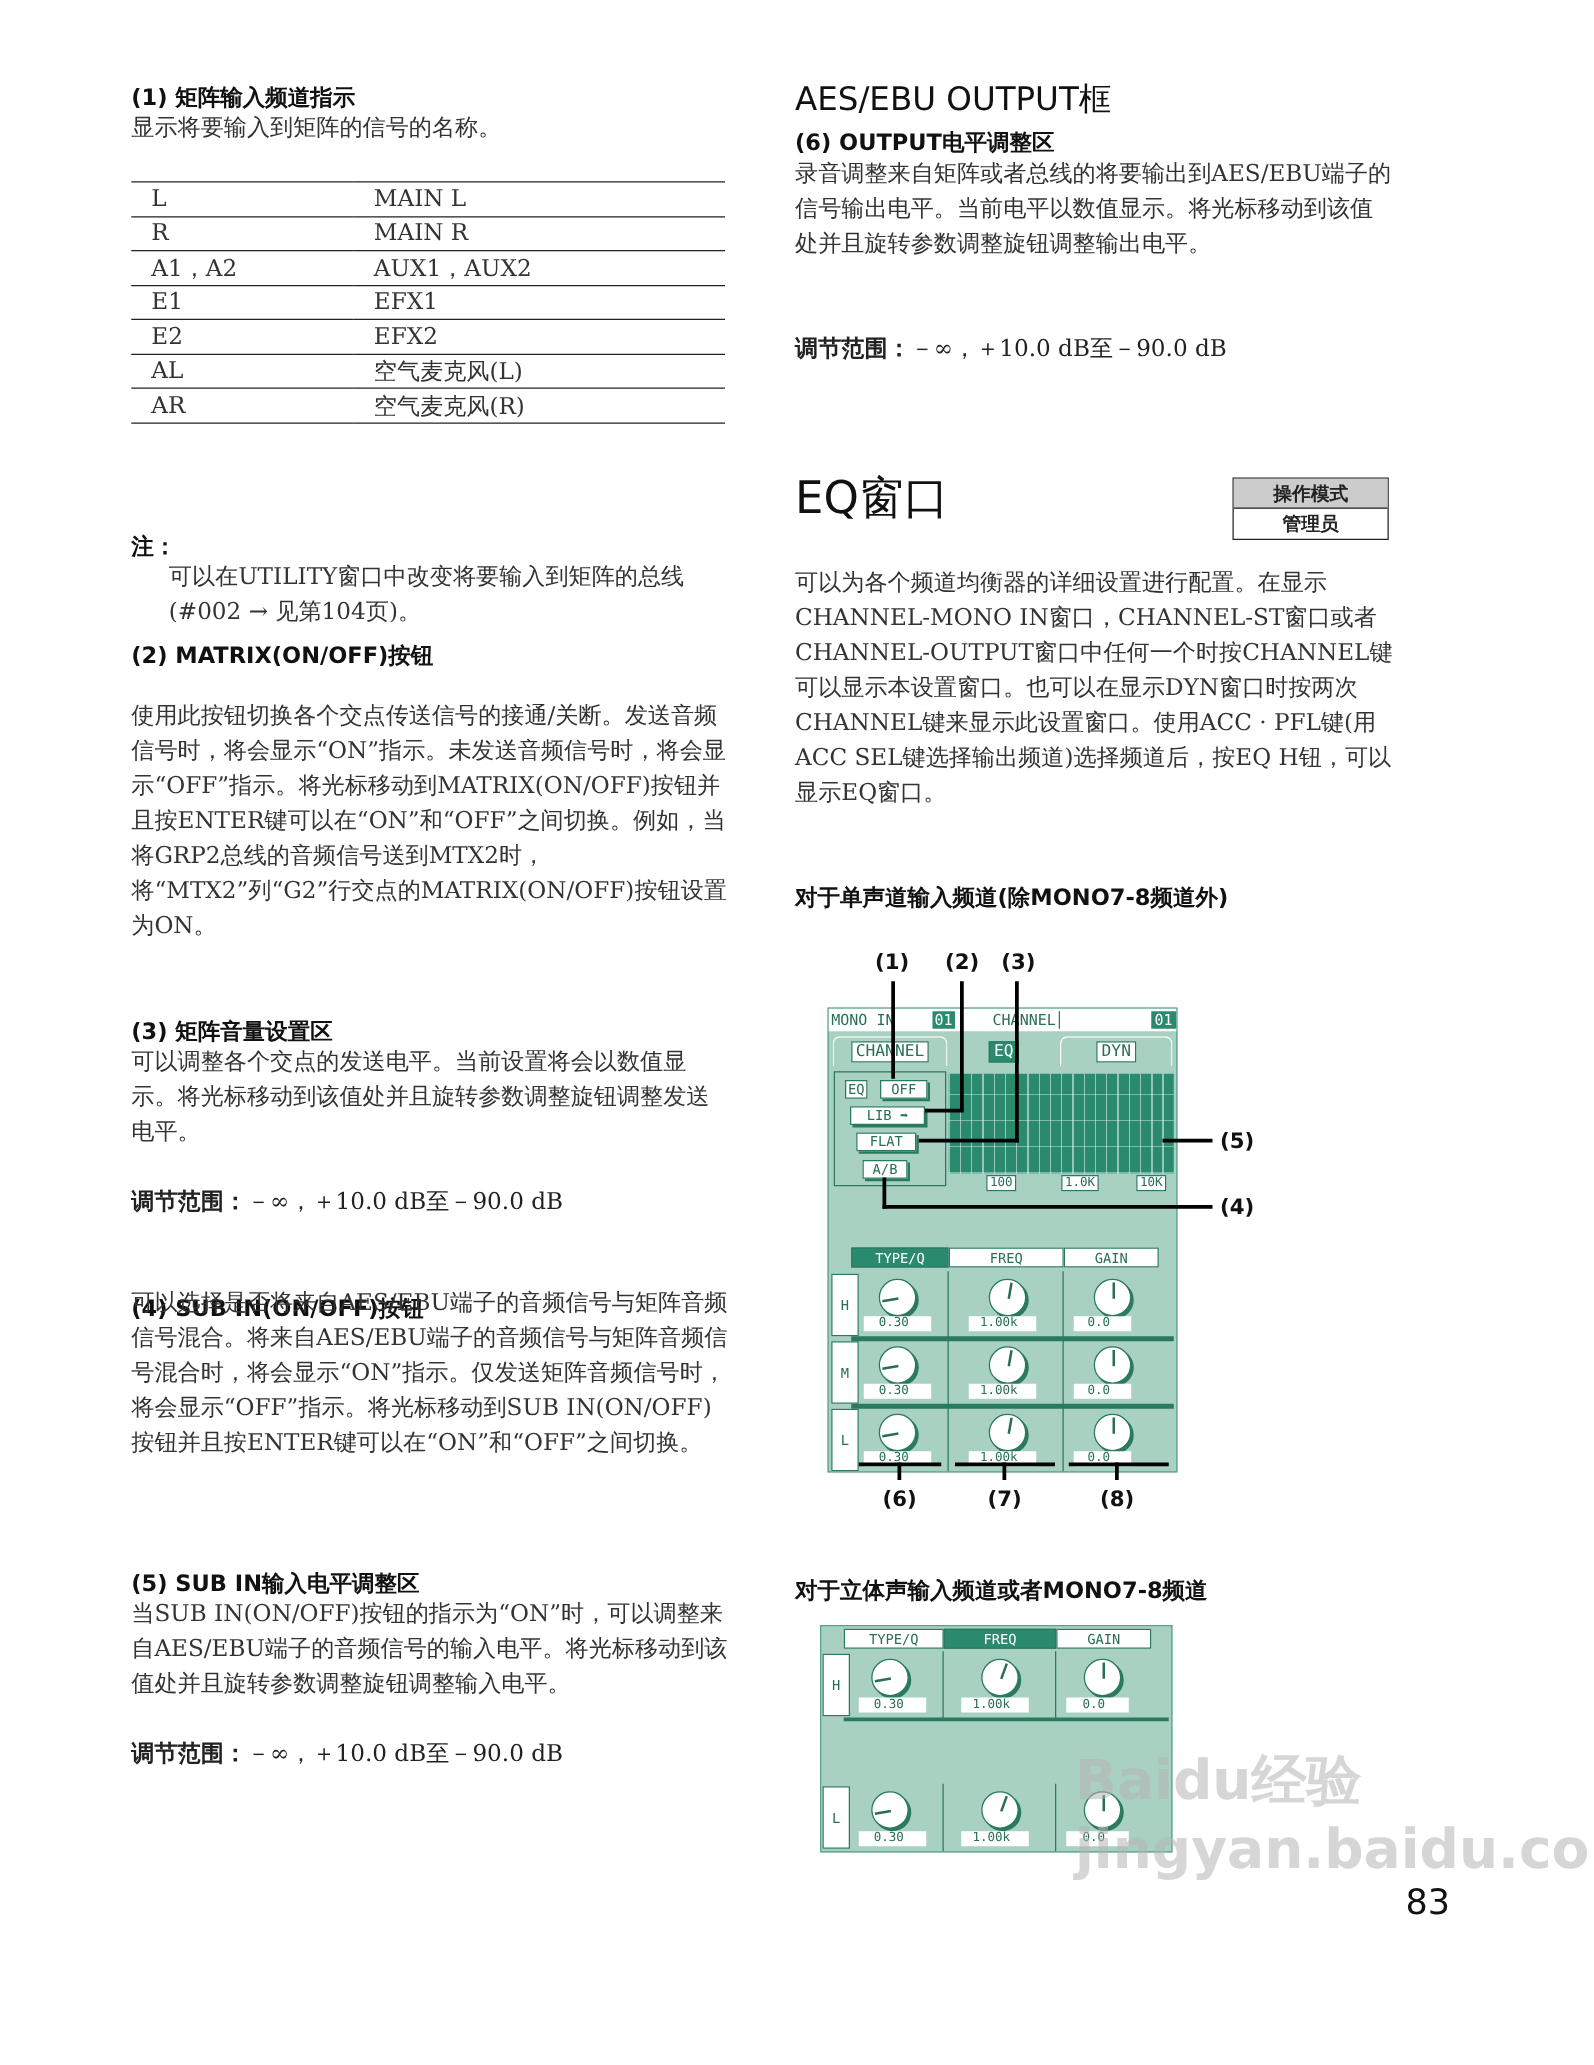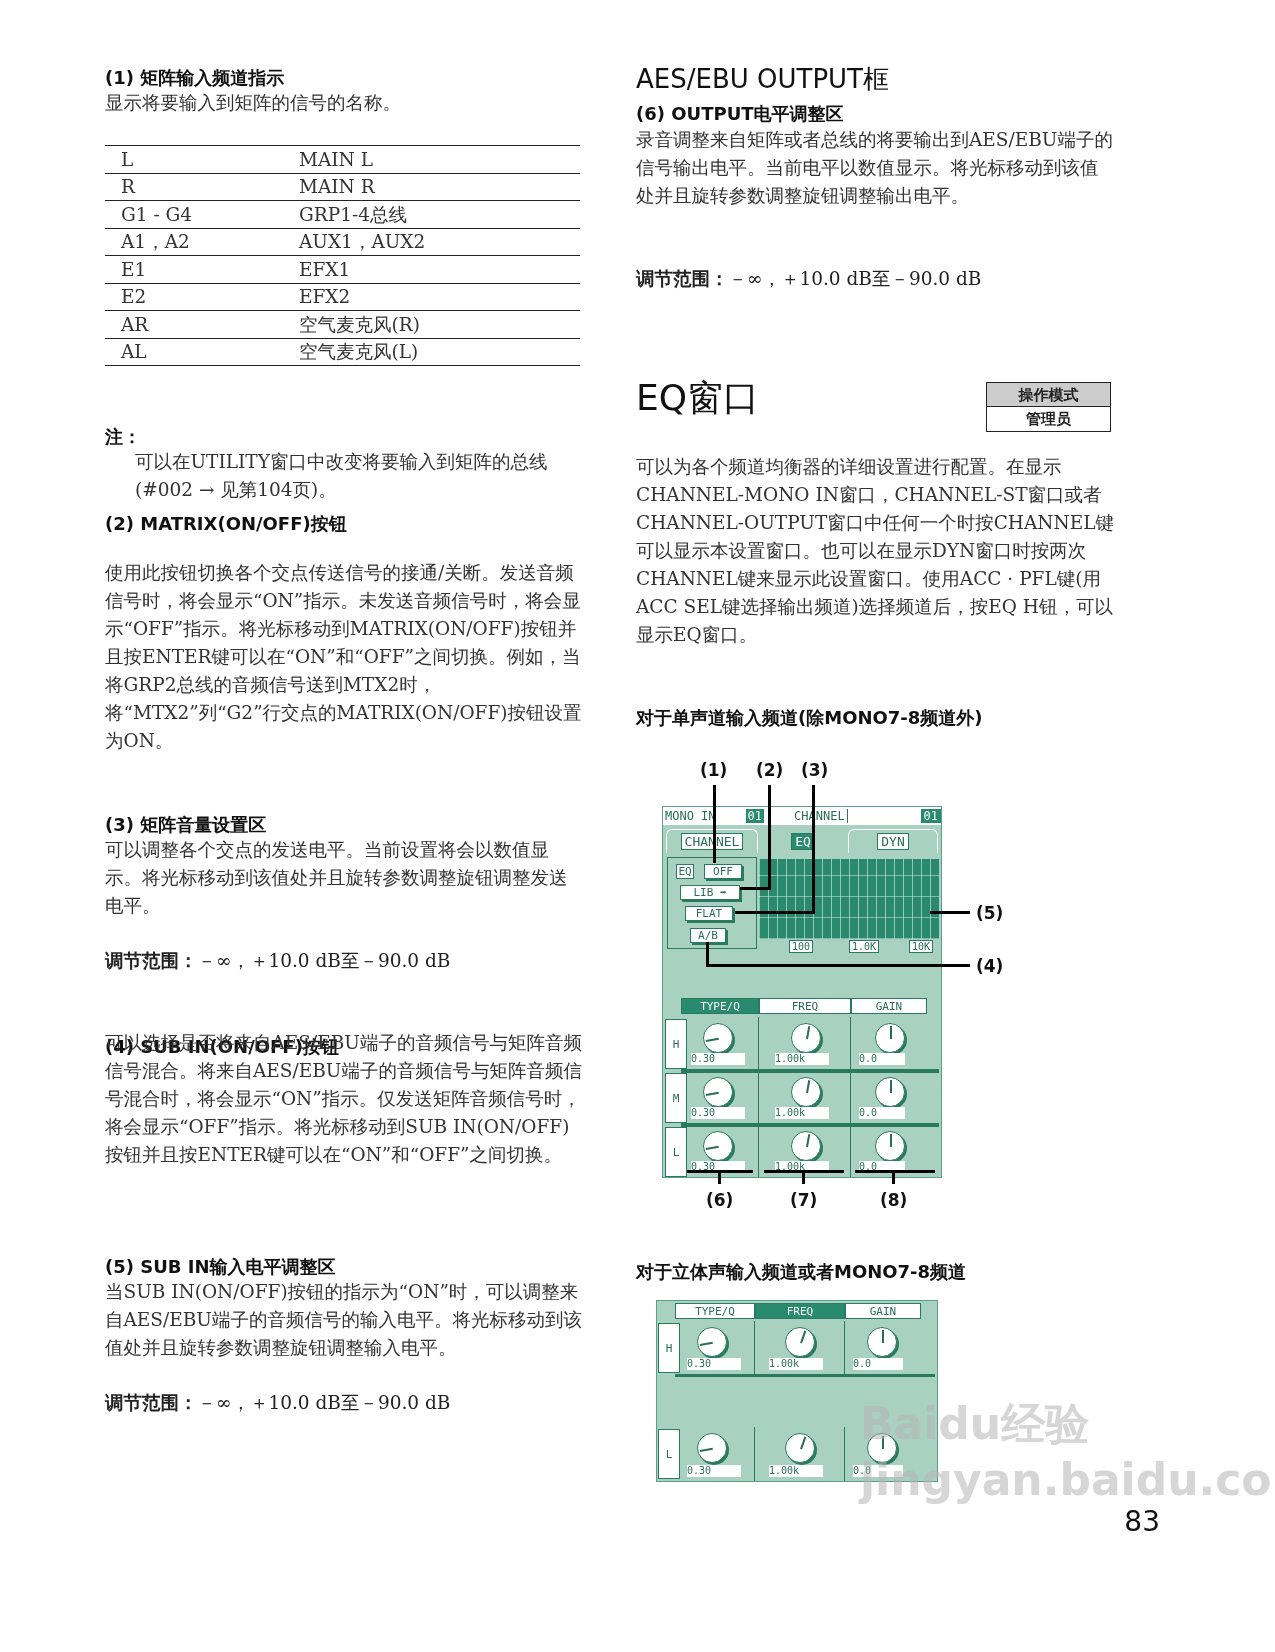"G1 - G4" tr { html: <tr> <td>G1 - G4</td> <td>GRP1-4总线</td> </tr> -> none }
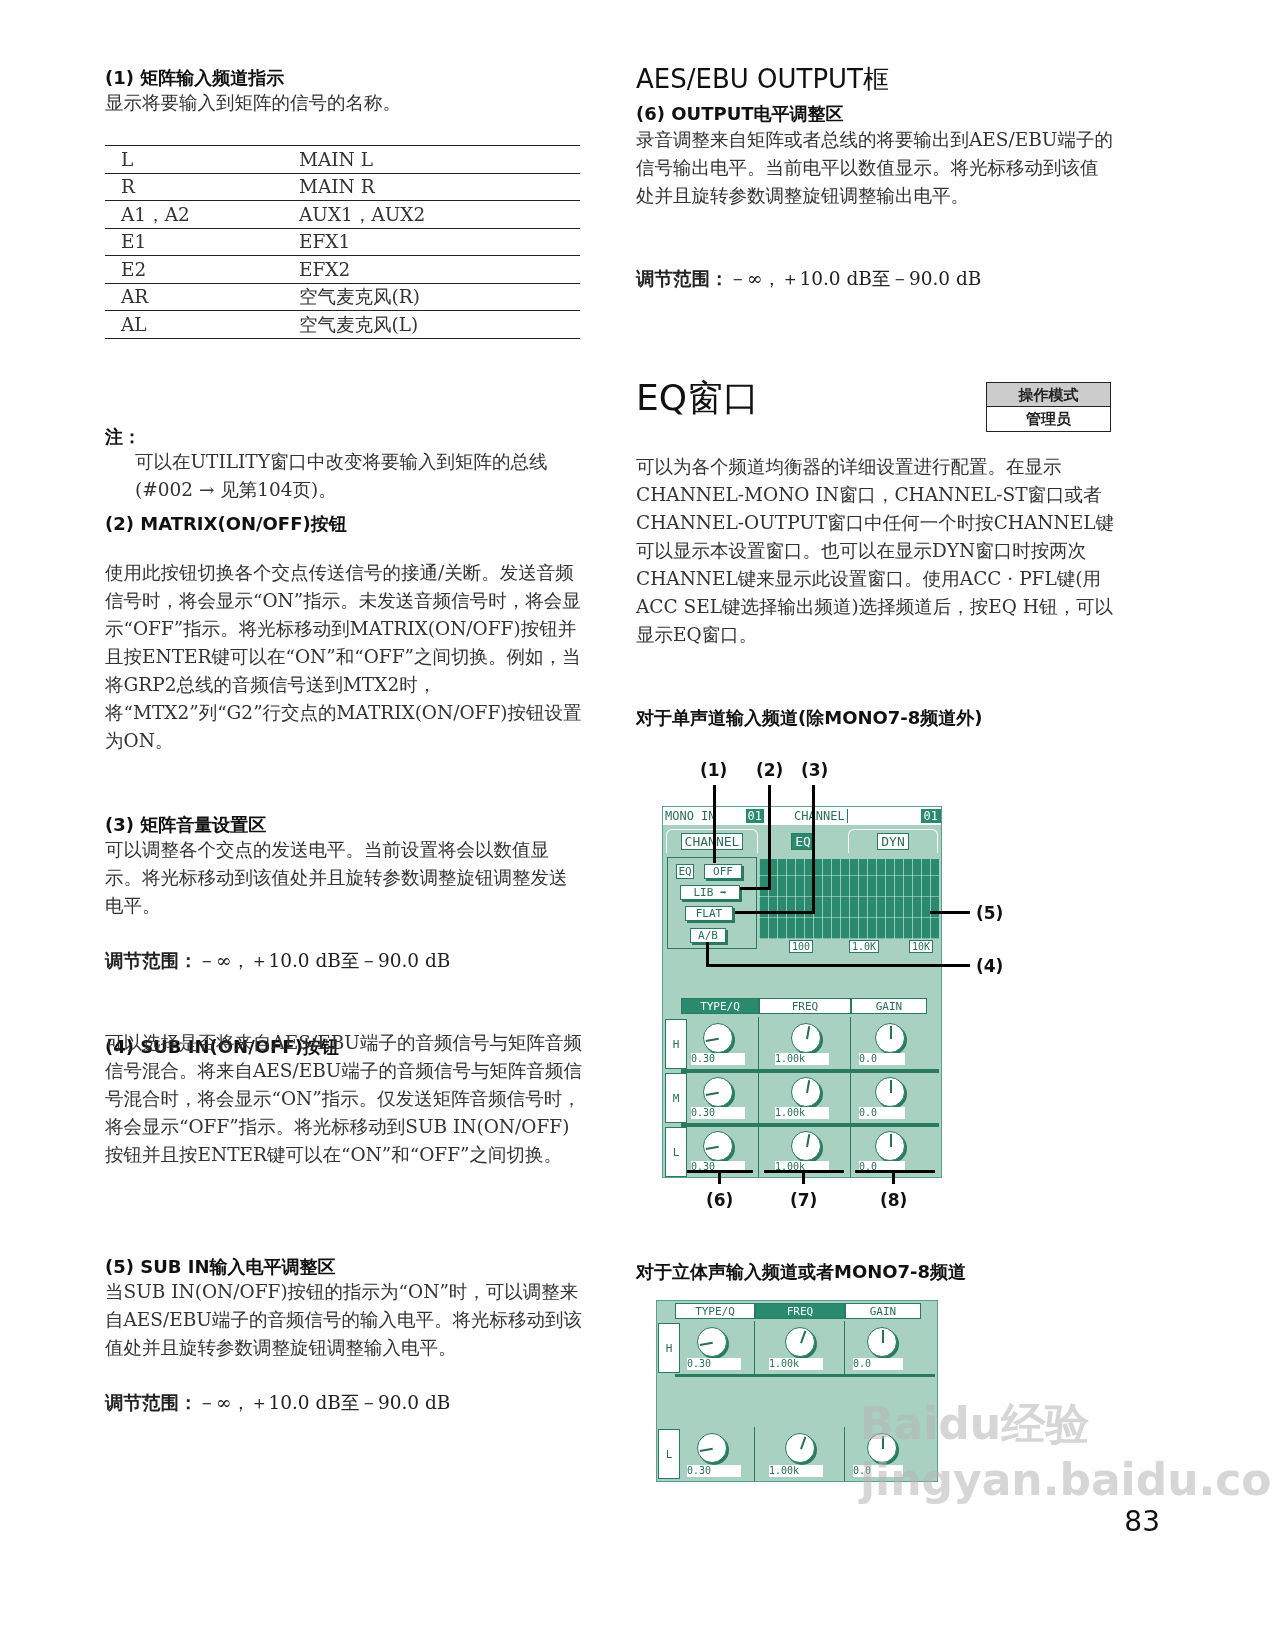"AR" tr { order: before "AL" -> after "AL" }
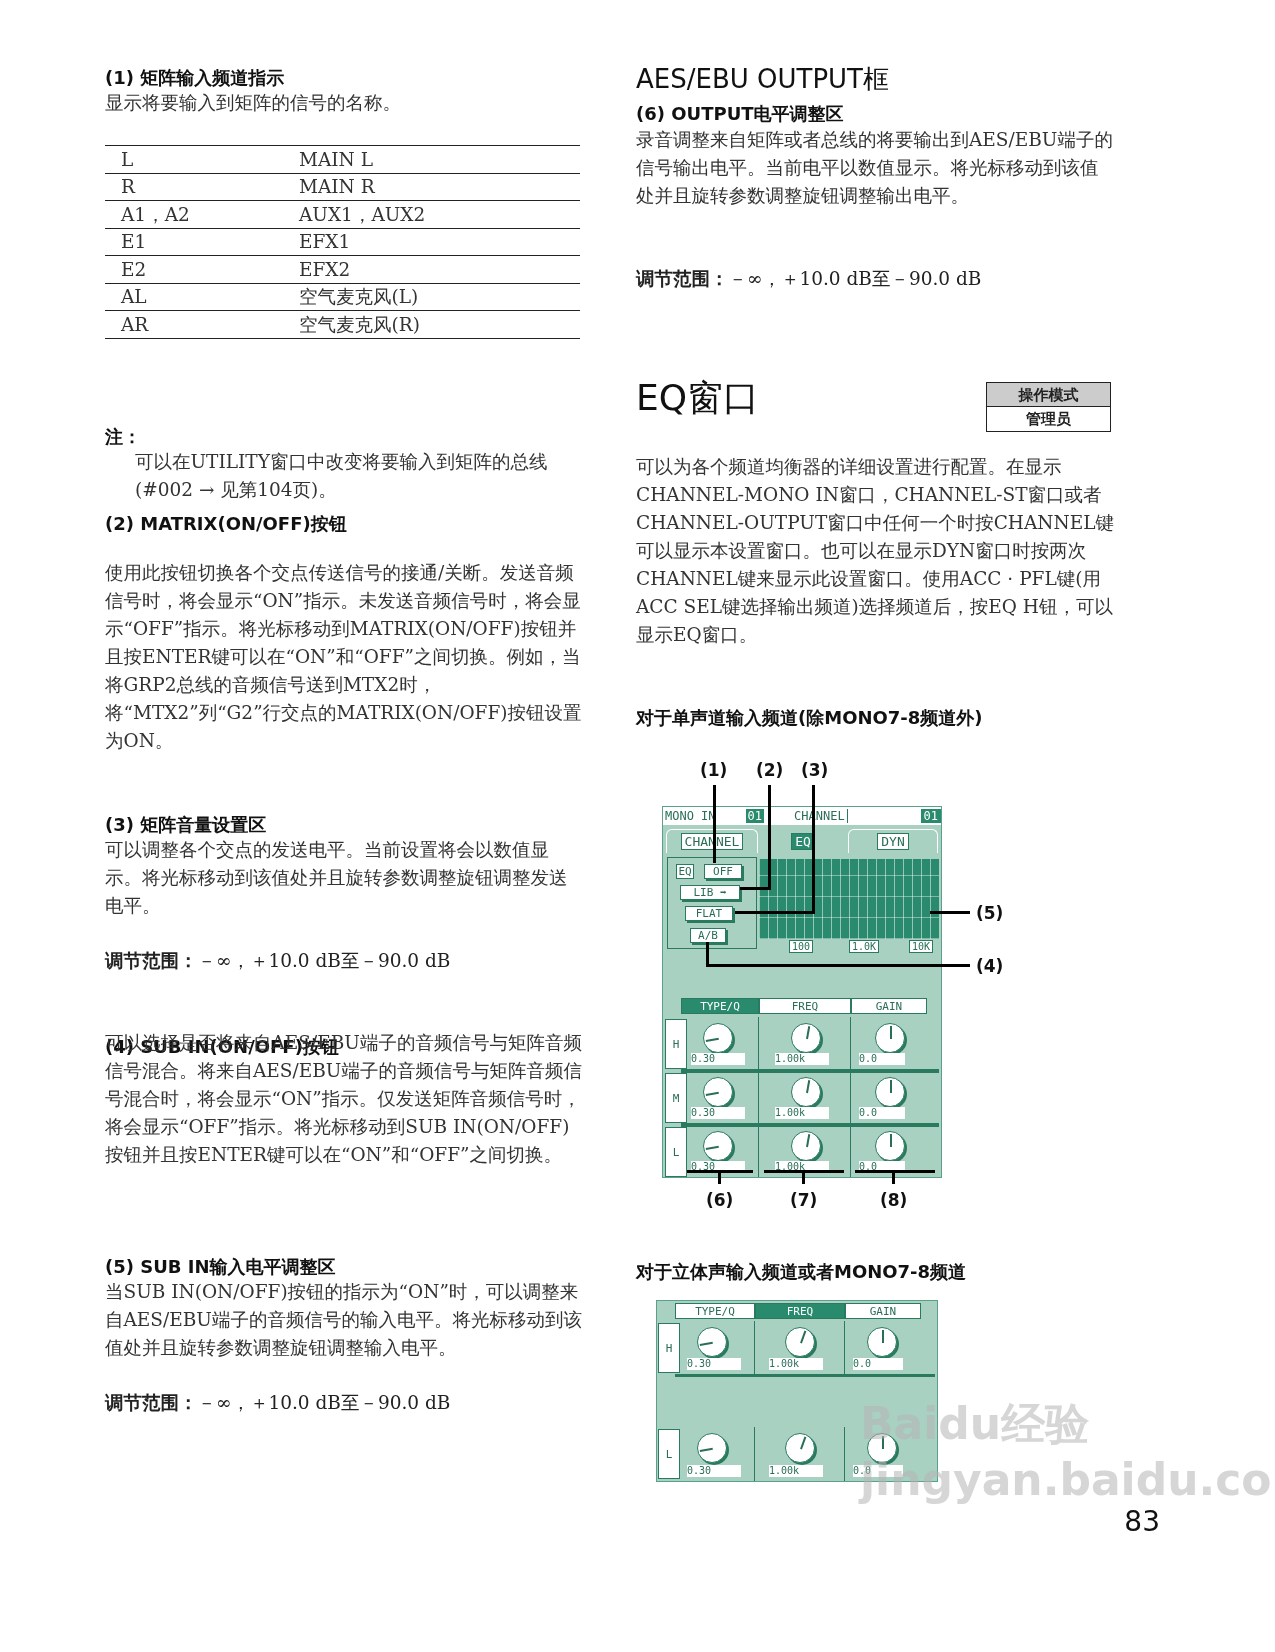"0.30" .val { text-align: left -> center }
